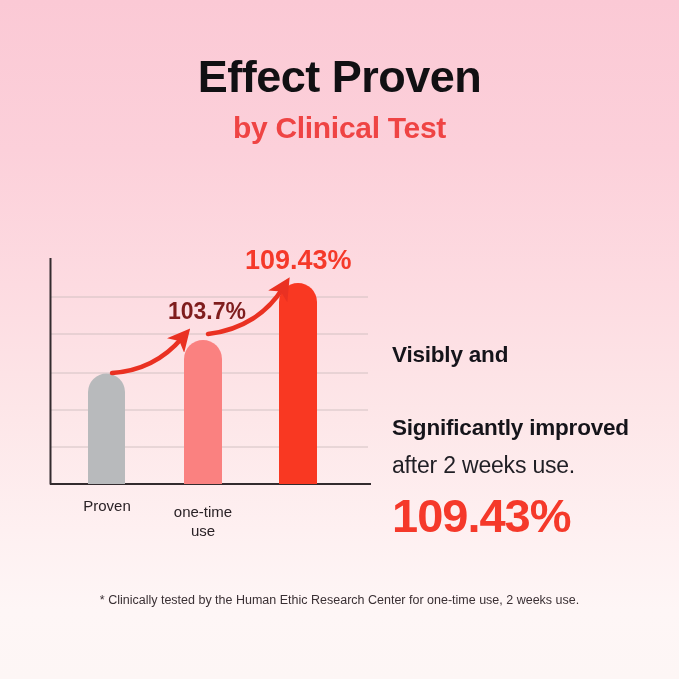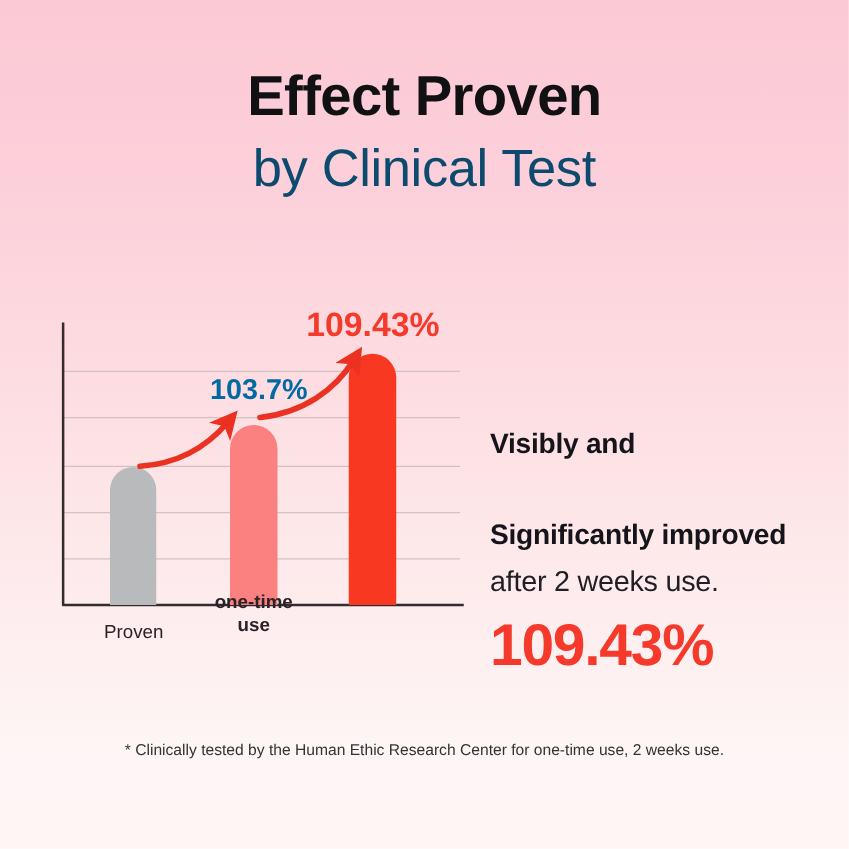"by Clinical Test" .title-sub { color: #0c4a6e -> #ef4444; font-size: 42px -> 30px; font-weight: 400 -> 700 }
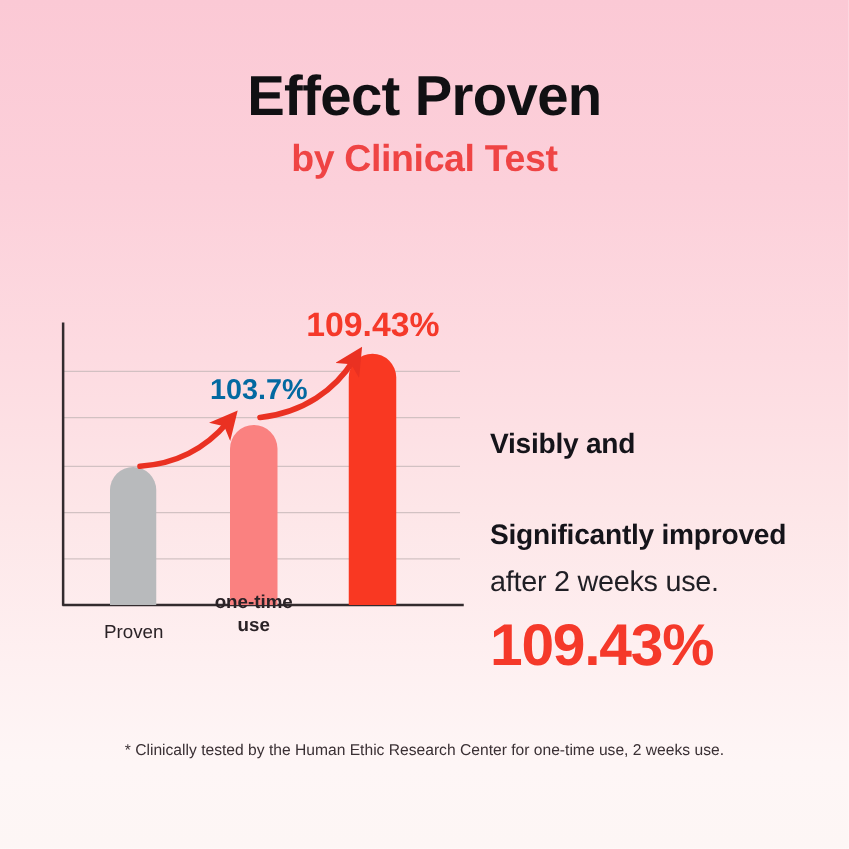"103.7%" .bar-value.mid { color: #0369a1 -> #7f1d1d }
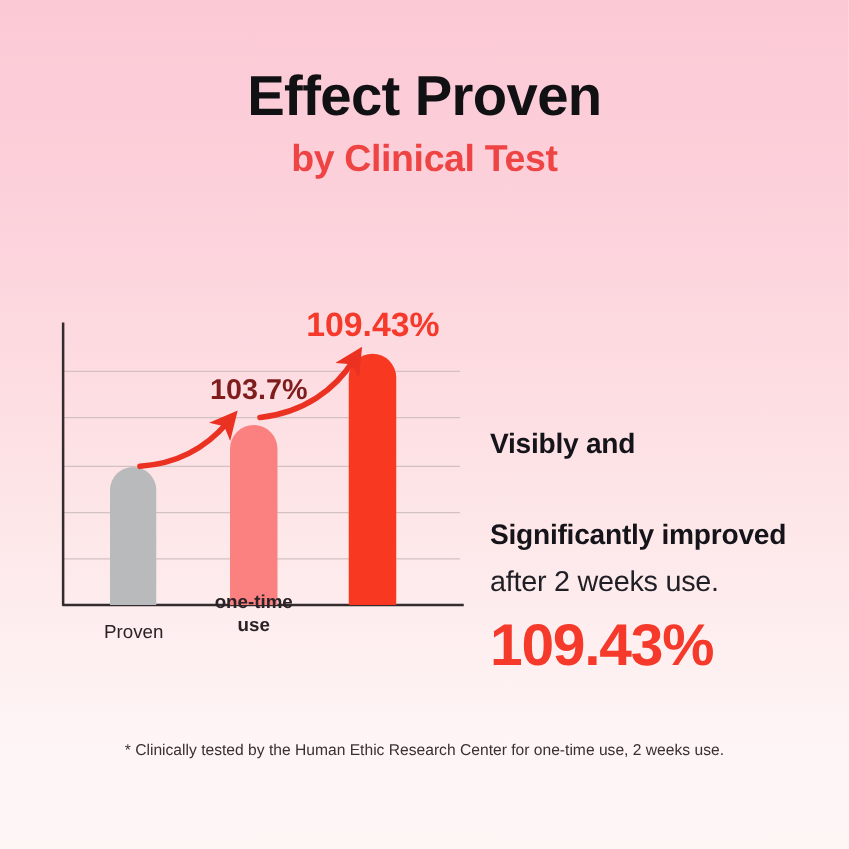"one-time" .axis-label.once { font-weight: bold -> none; top: 473px -> 503px }
